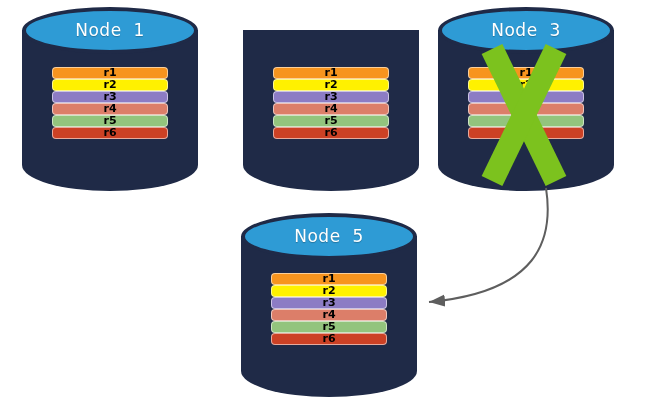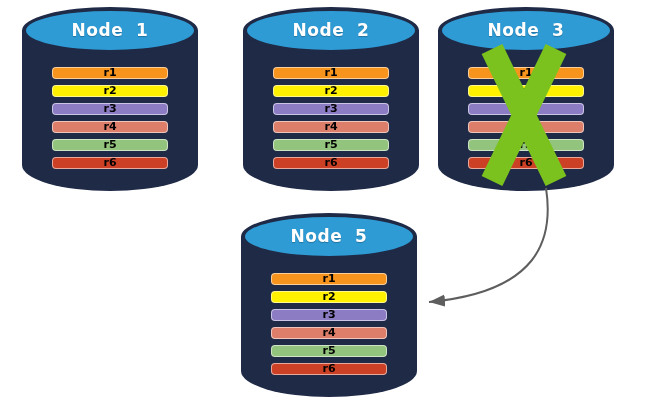"Node 1" .node-title { font-weight: bold -> normal }
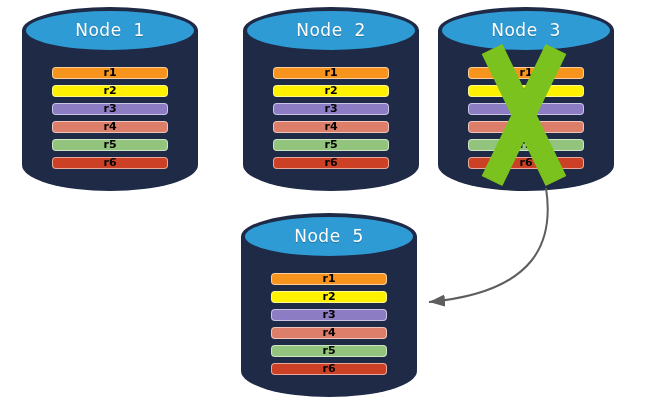"Node 2" div.cyl-cap { html: <div> <span>Node 2</span> </div> -> none }
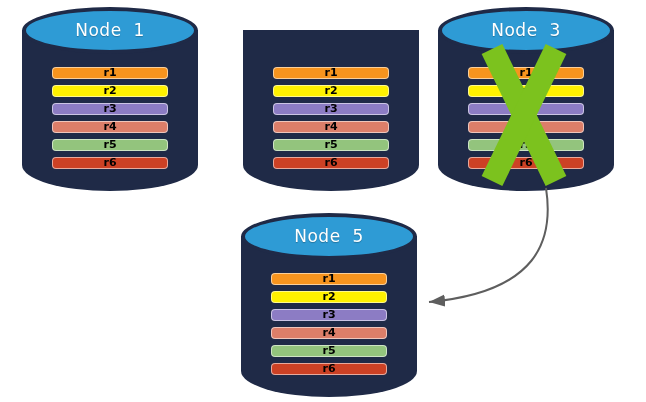"r1" .row { margin-bottom: 6px -> none }
